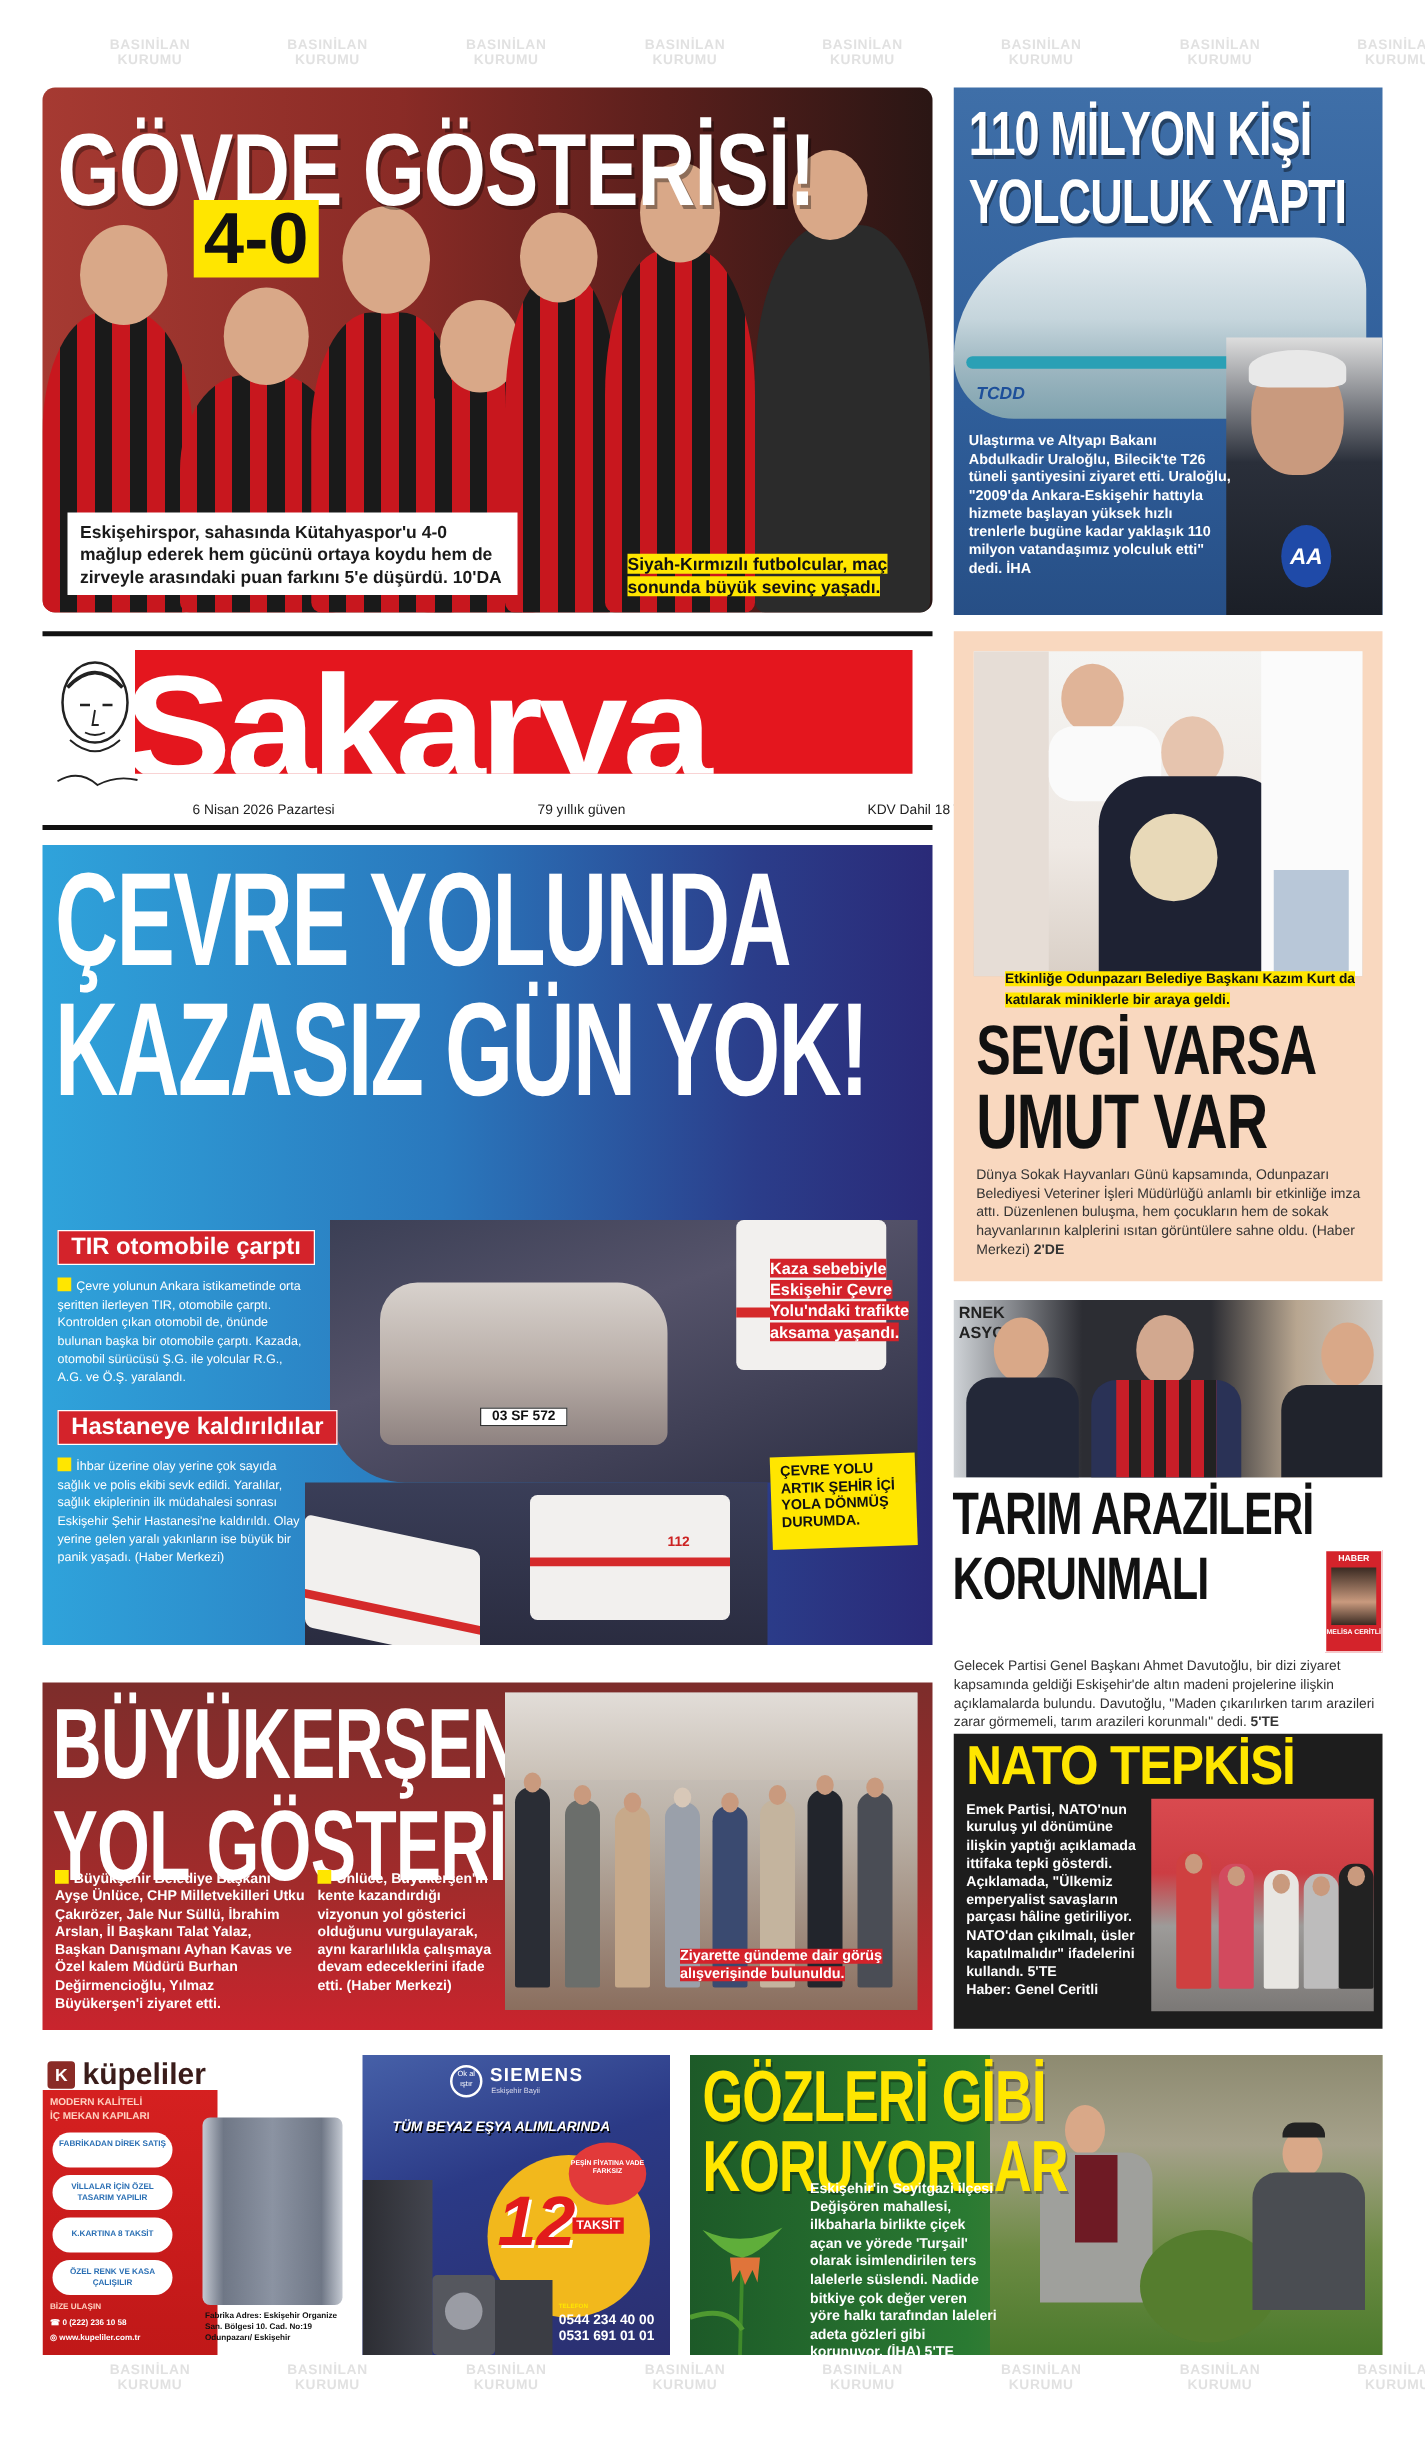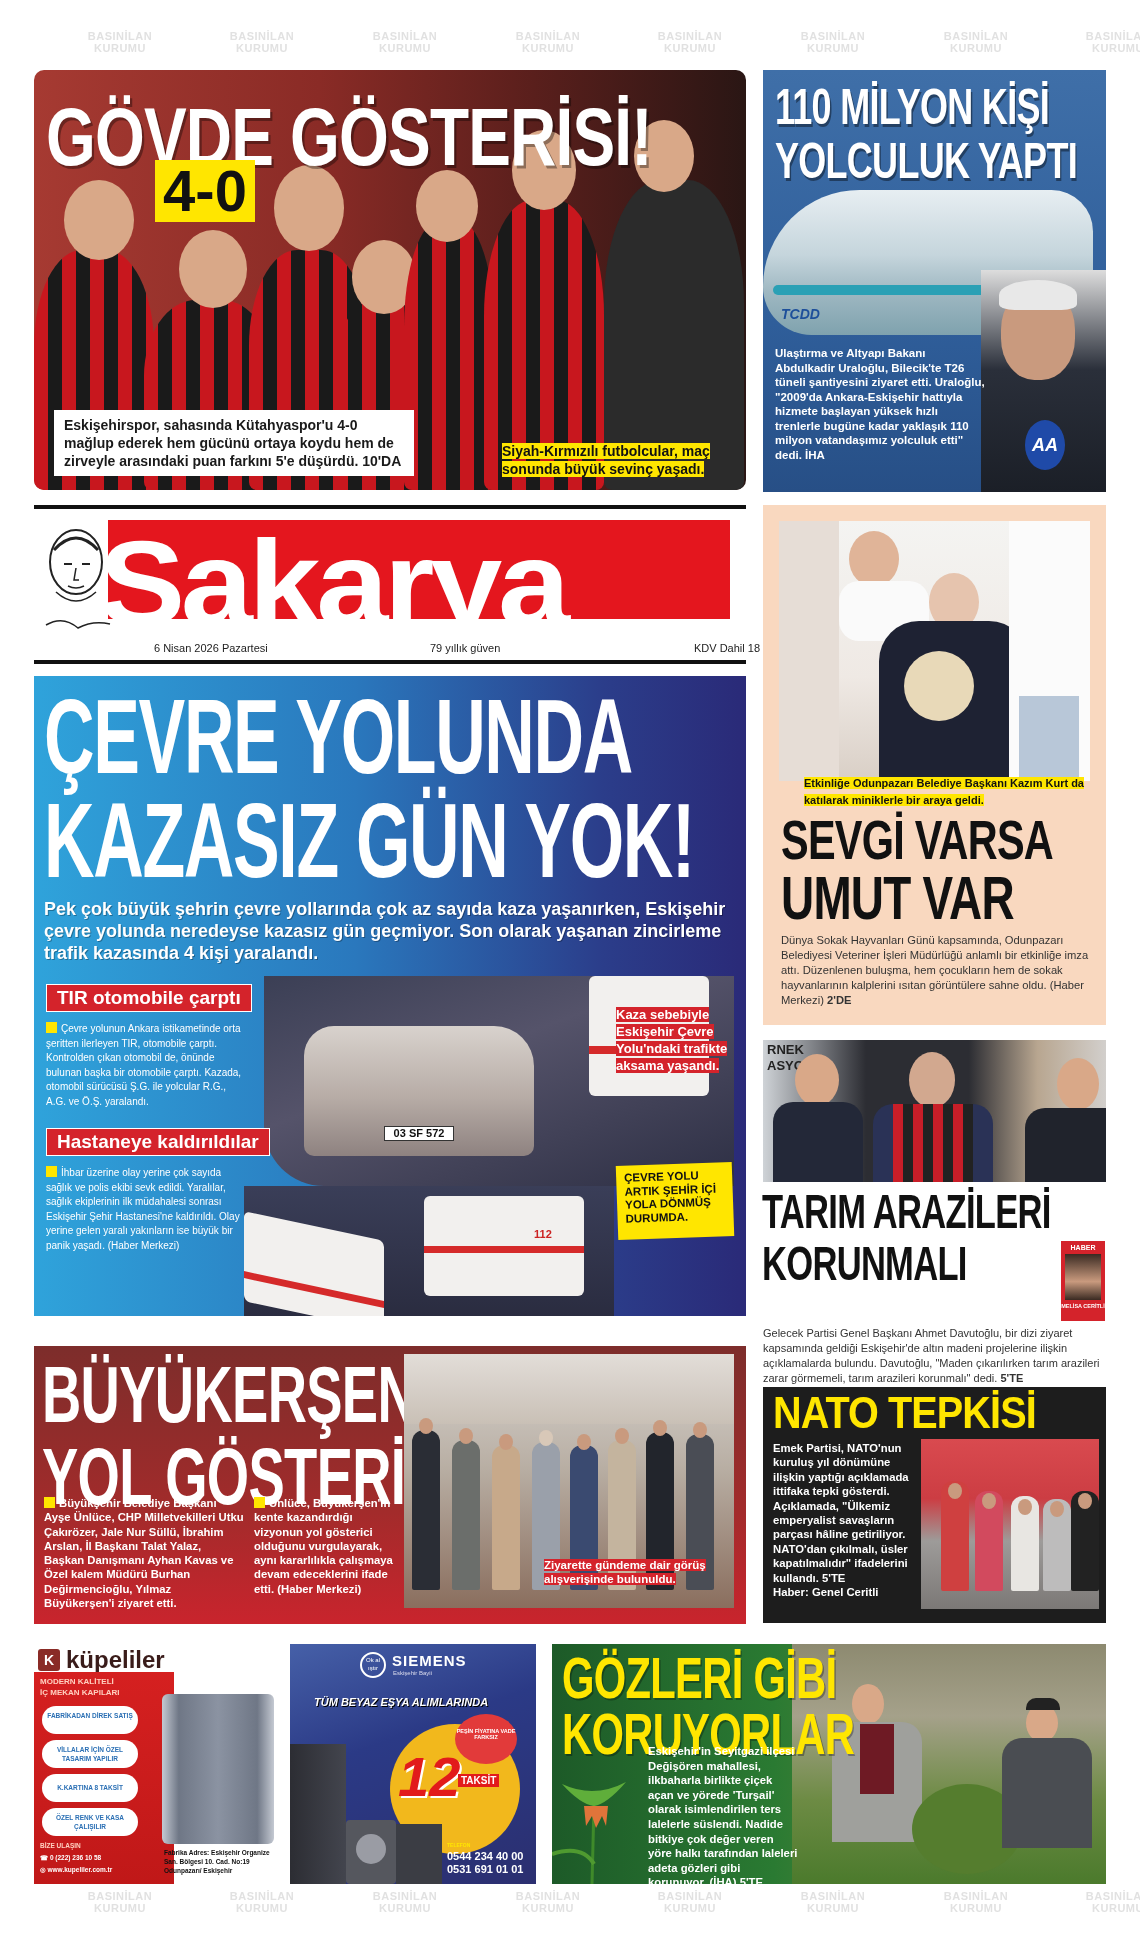"Pek çok büyük şehrin çevre" div.abs { html: <div>Pek çok büyük şehrin çevre yollarında çok az sayıda kaza yaşanırken, Eskişehir çevre yolunda neredeyse kazasız gün geçmiyor. Son olarak yaşanan zincirleme trafik kazasında 4 kişi yaralandı.</div> -> none }
